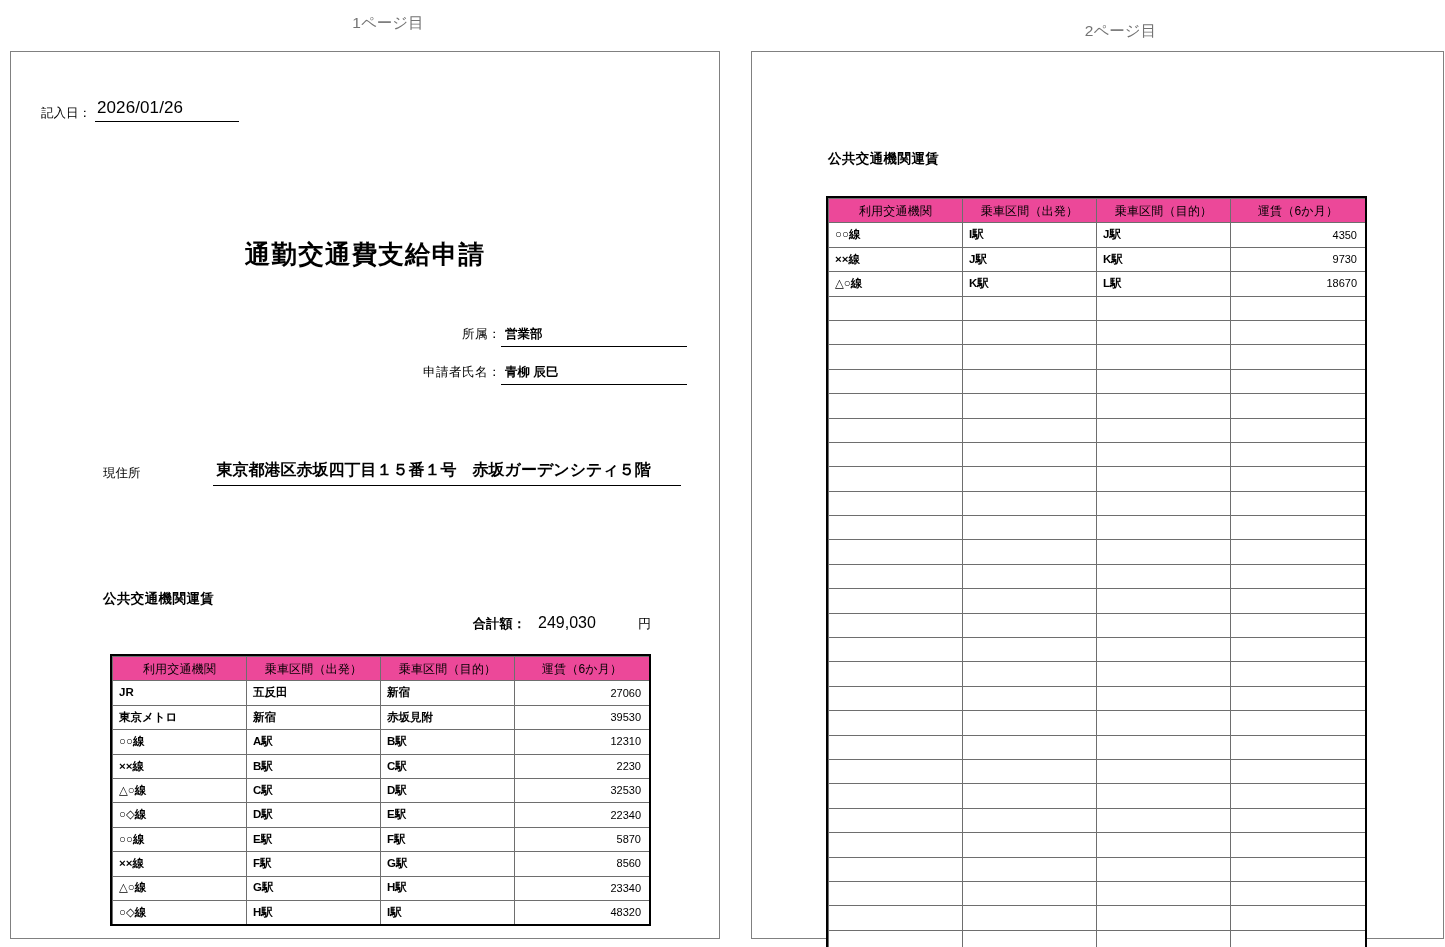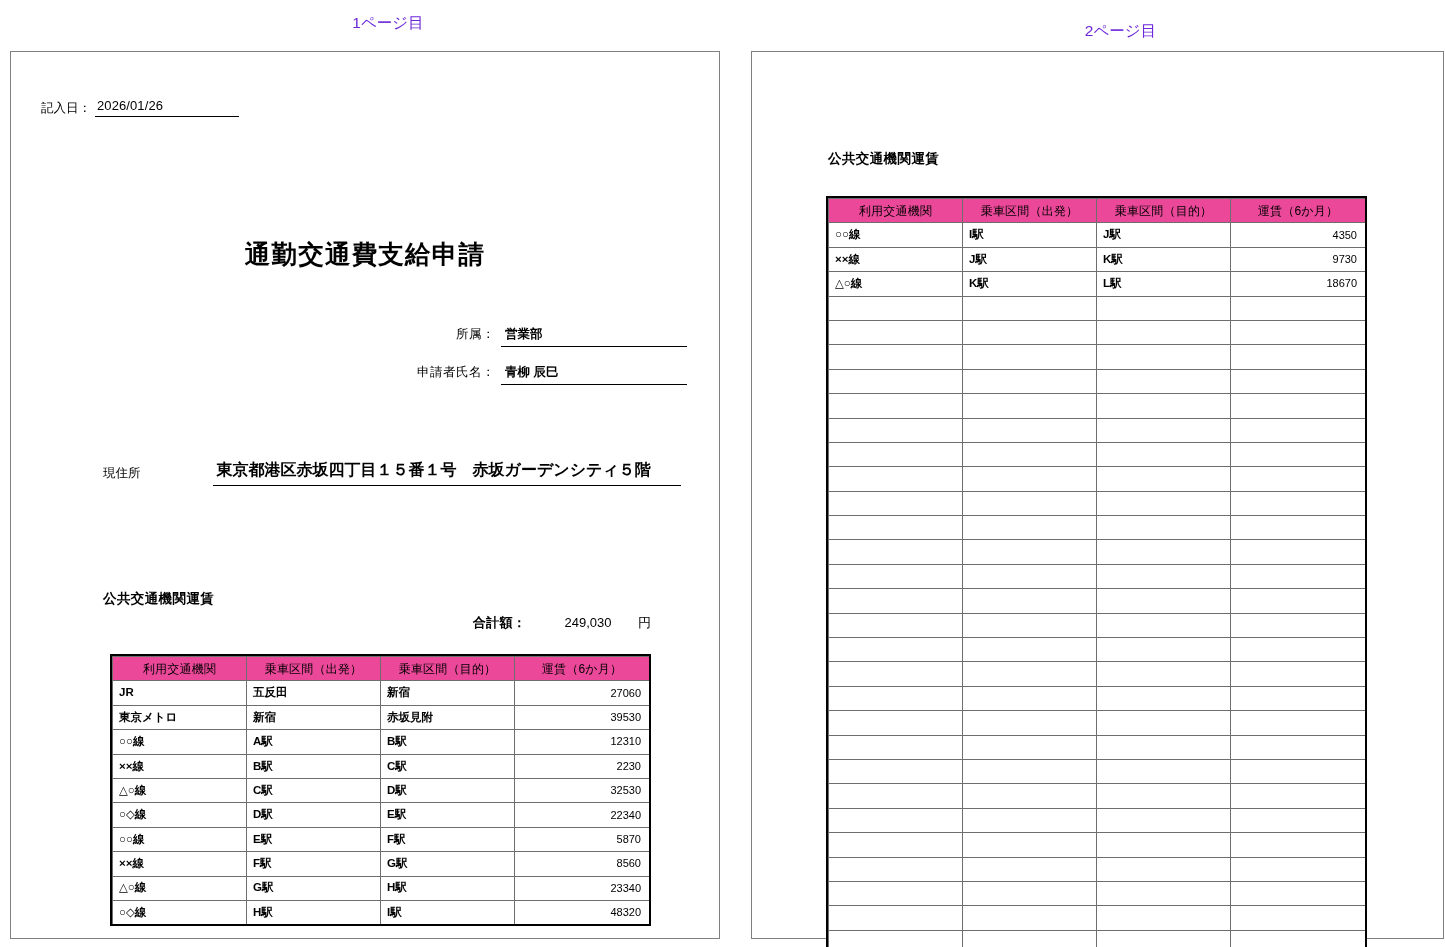"1ページ目" .page-caption { color: #6d28d9 -> #737373 }
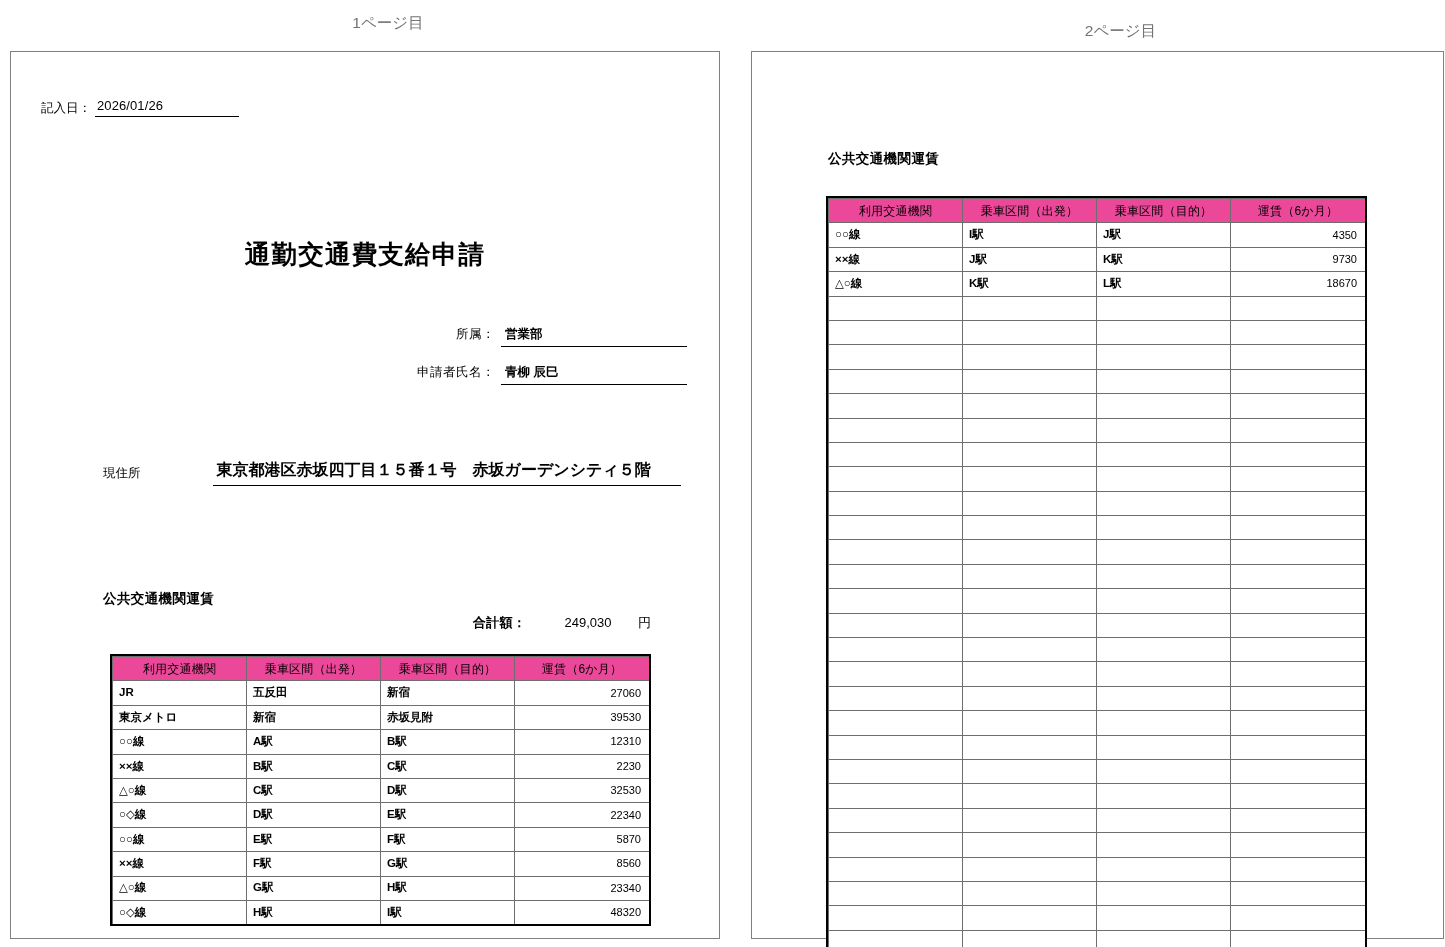"2026/01/26" .date-value { font-size: 13px -> 17px }
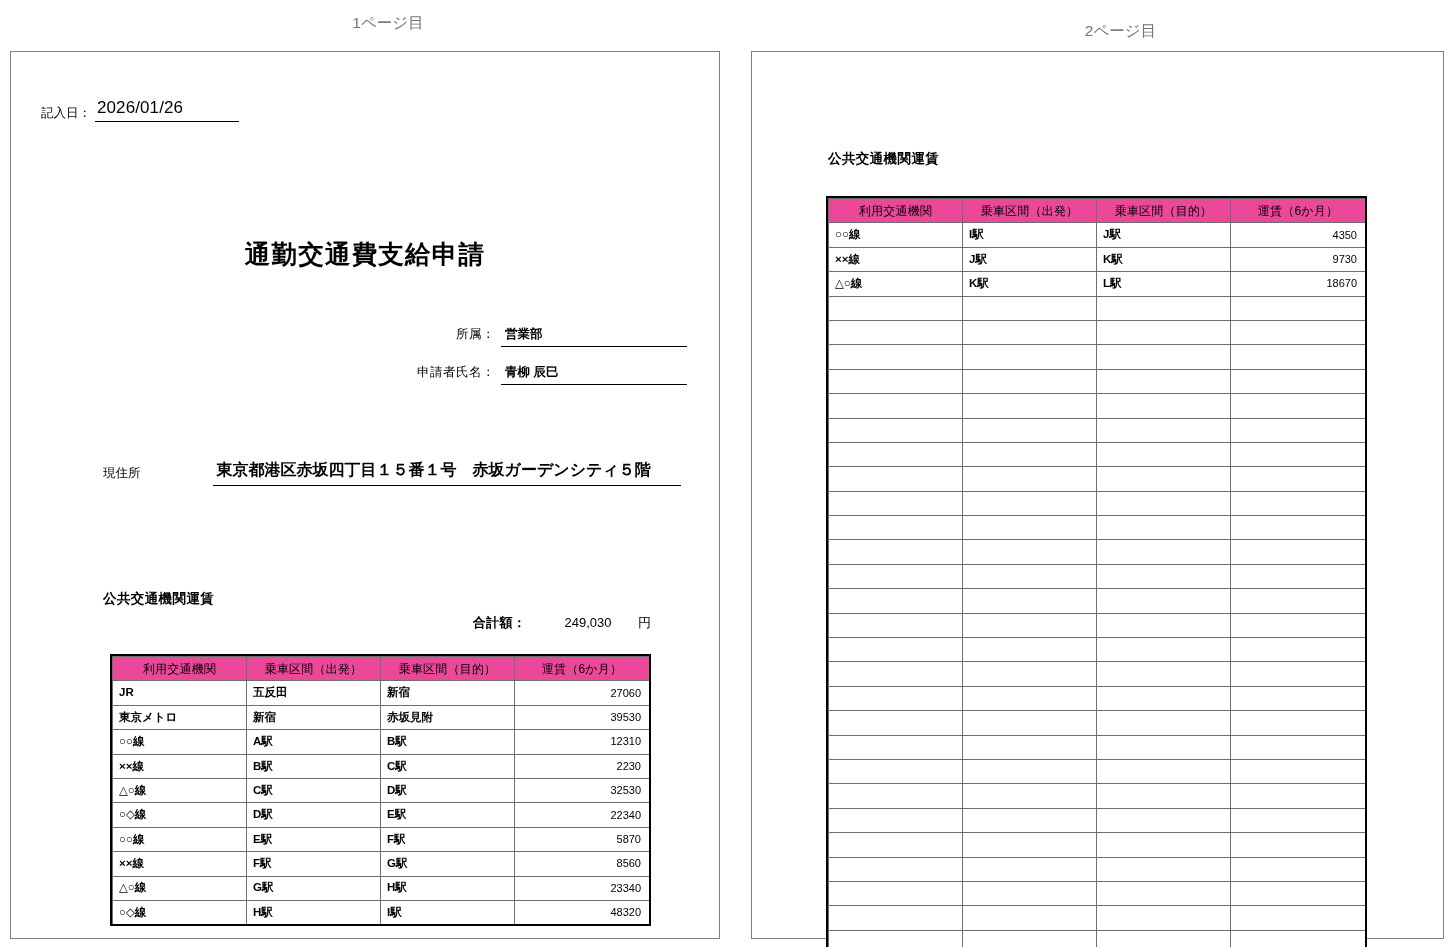"営業部" .field-row .f-value { margin-left: 6px -> 0 }
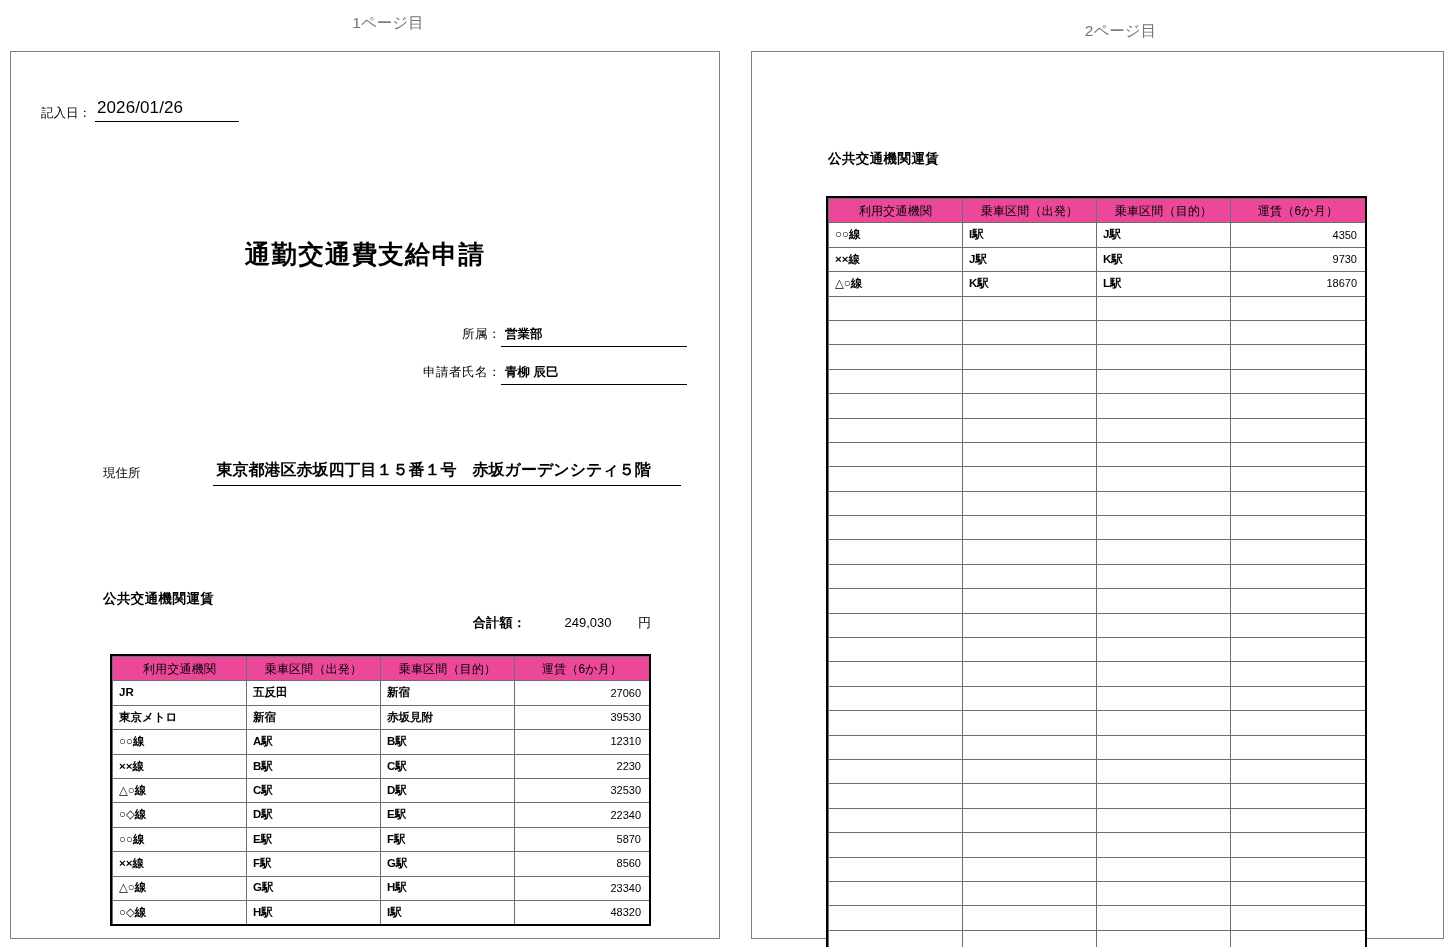"249,030" .total-value { font-size: 13px -> 16px; text-align: center -> left }
